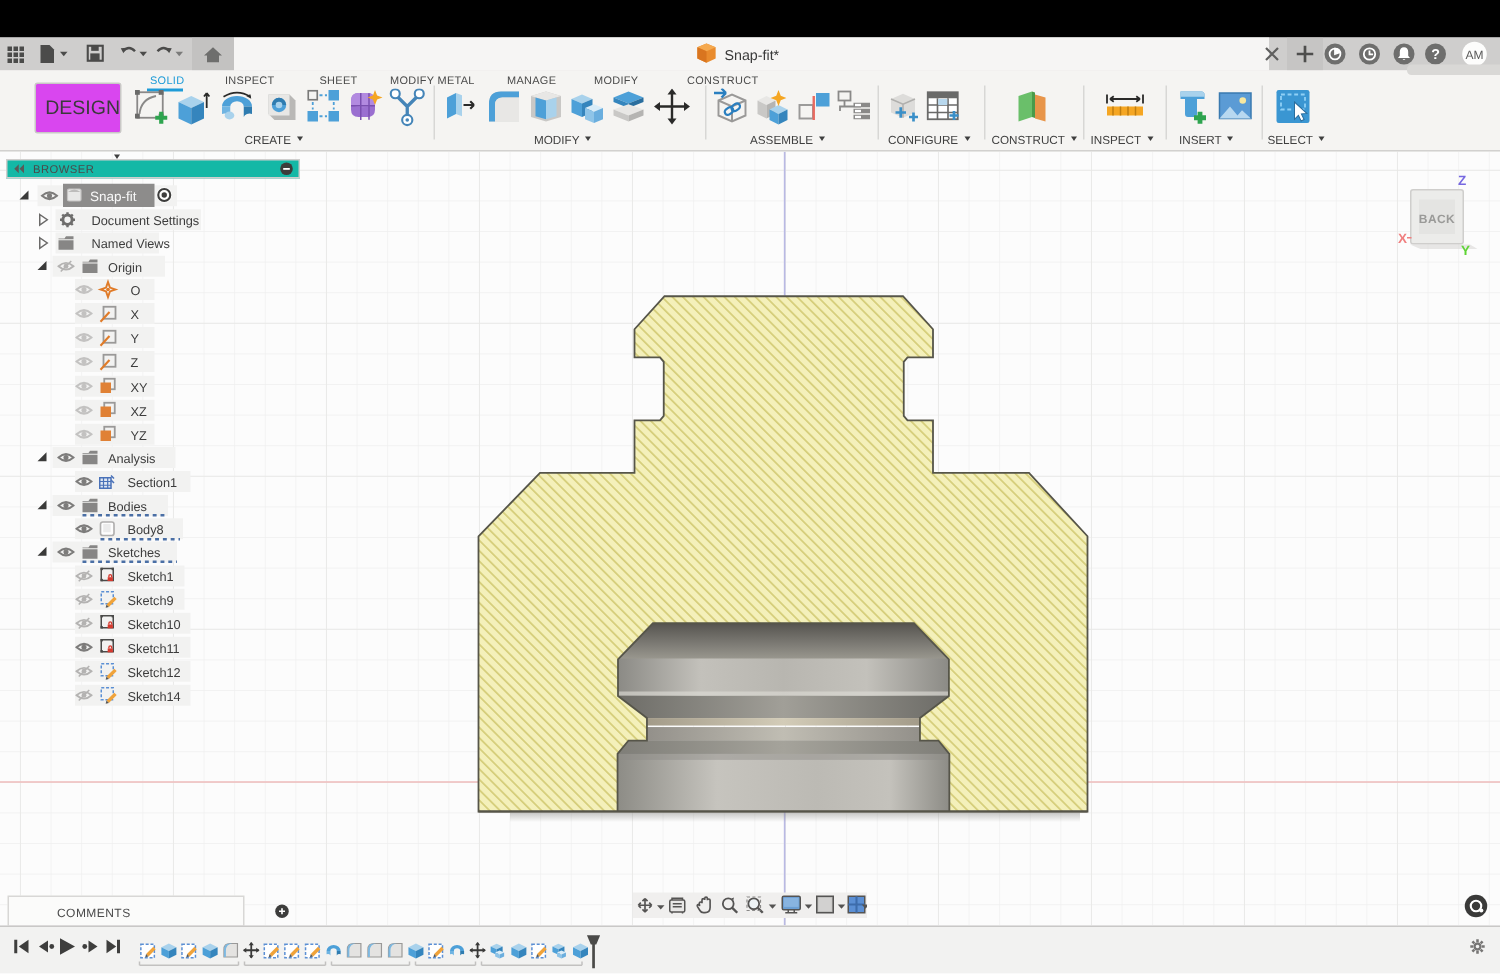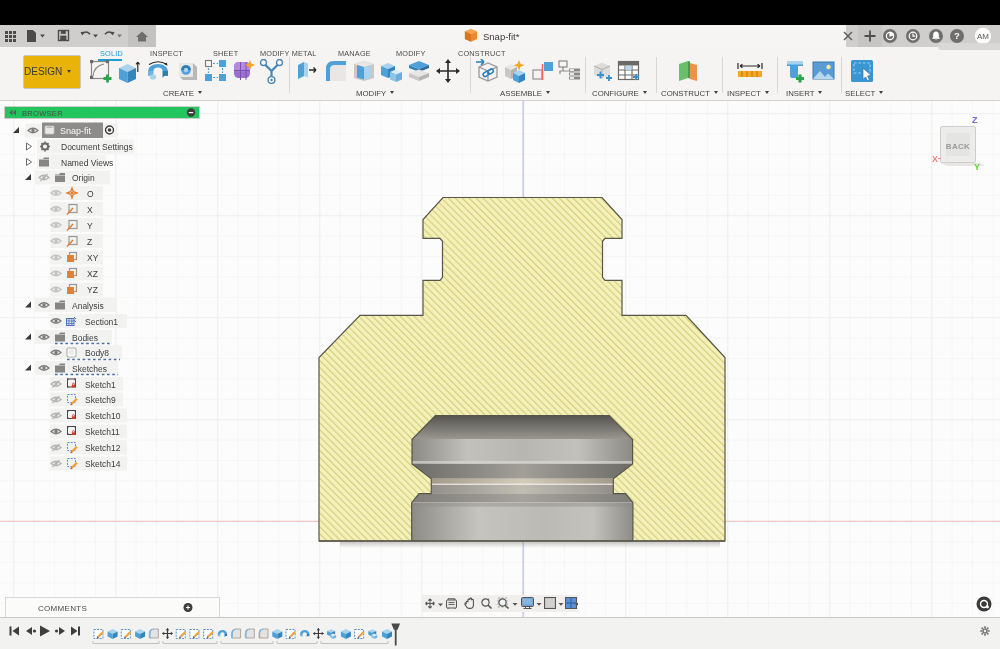"DESIGN" #designbtn { background: #eab308 -> #d946ef; font-size: 10px -> 13px; text-align: left -> right }
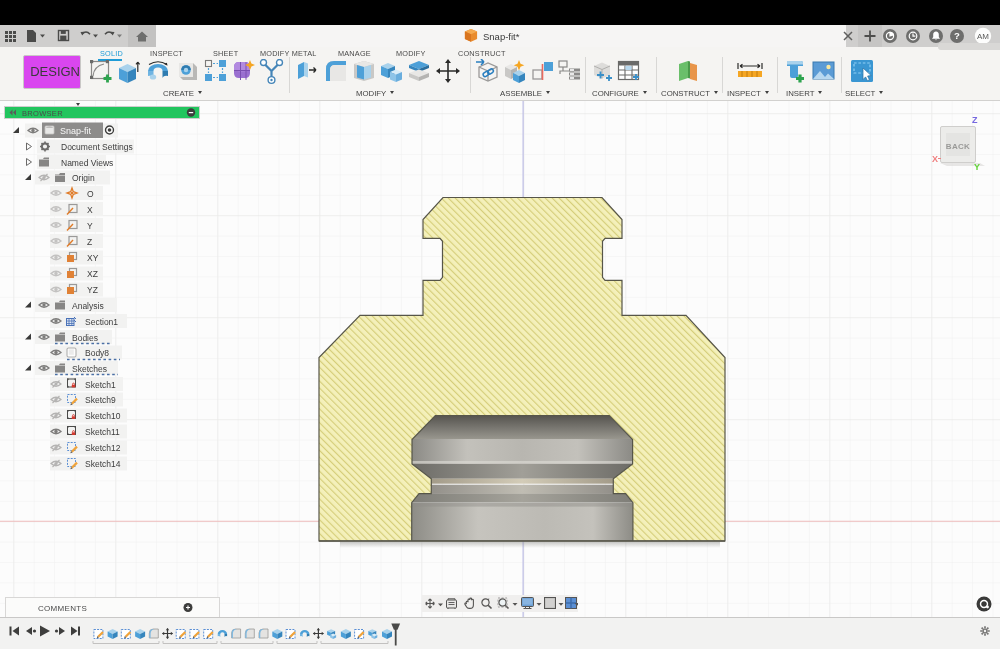"BROWSER" #browserhead { background: #22c55e -> #14b8a6 }
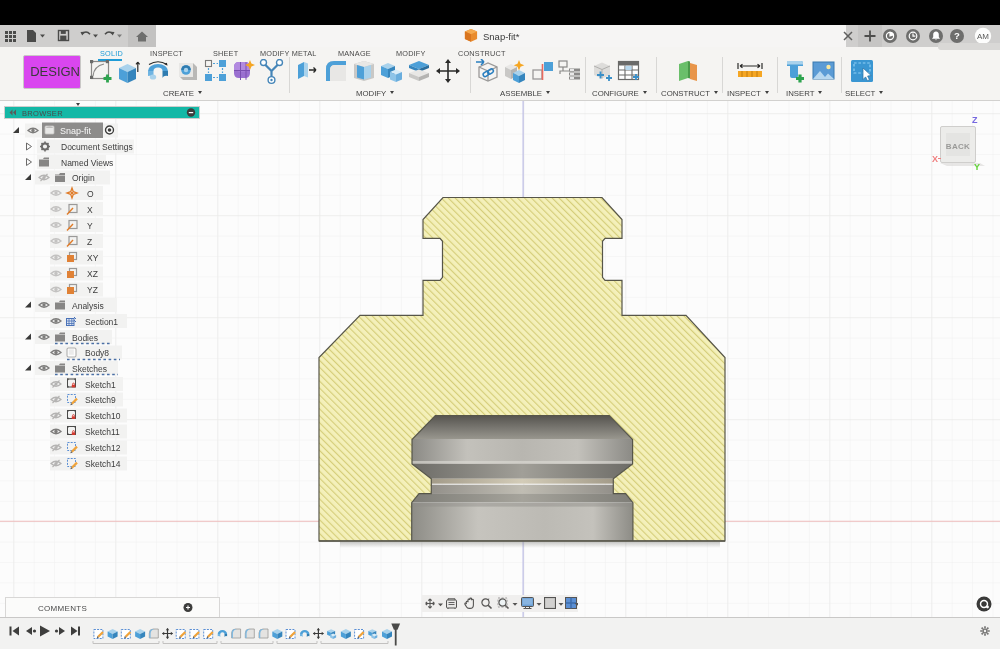"COMMENTS" #comments { width: 215px -> 158px }
